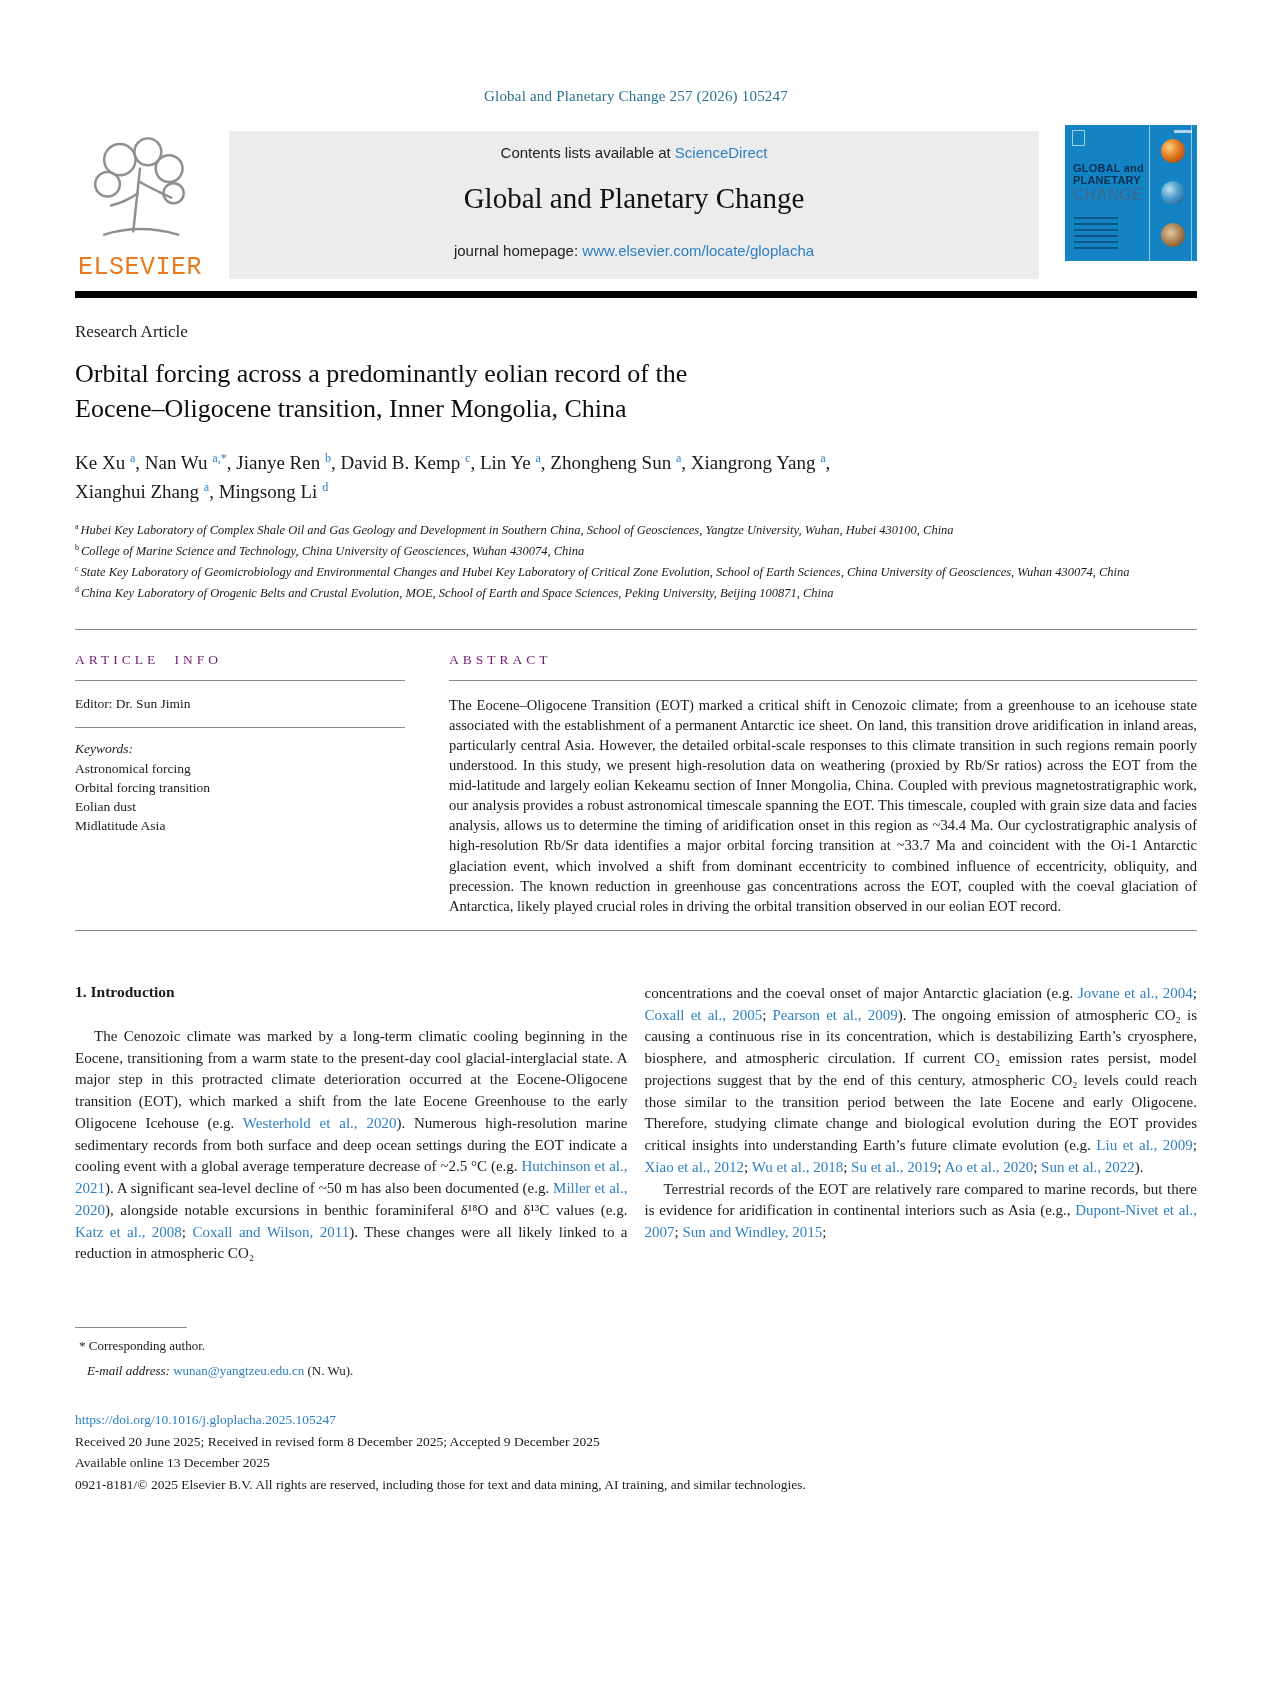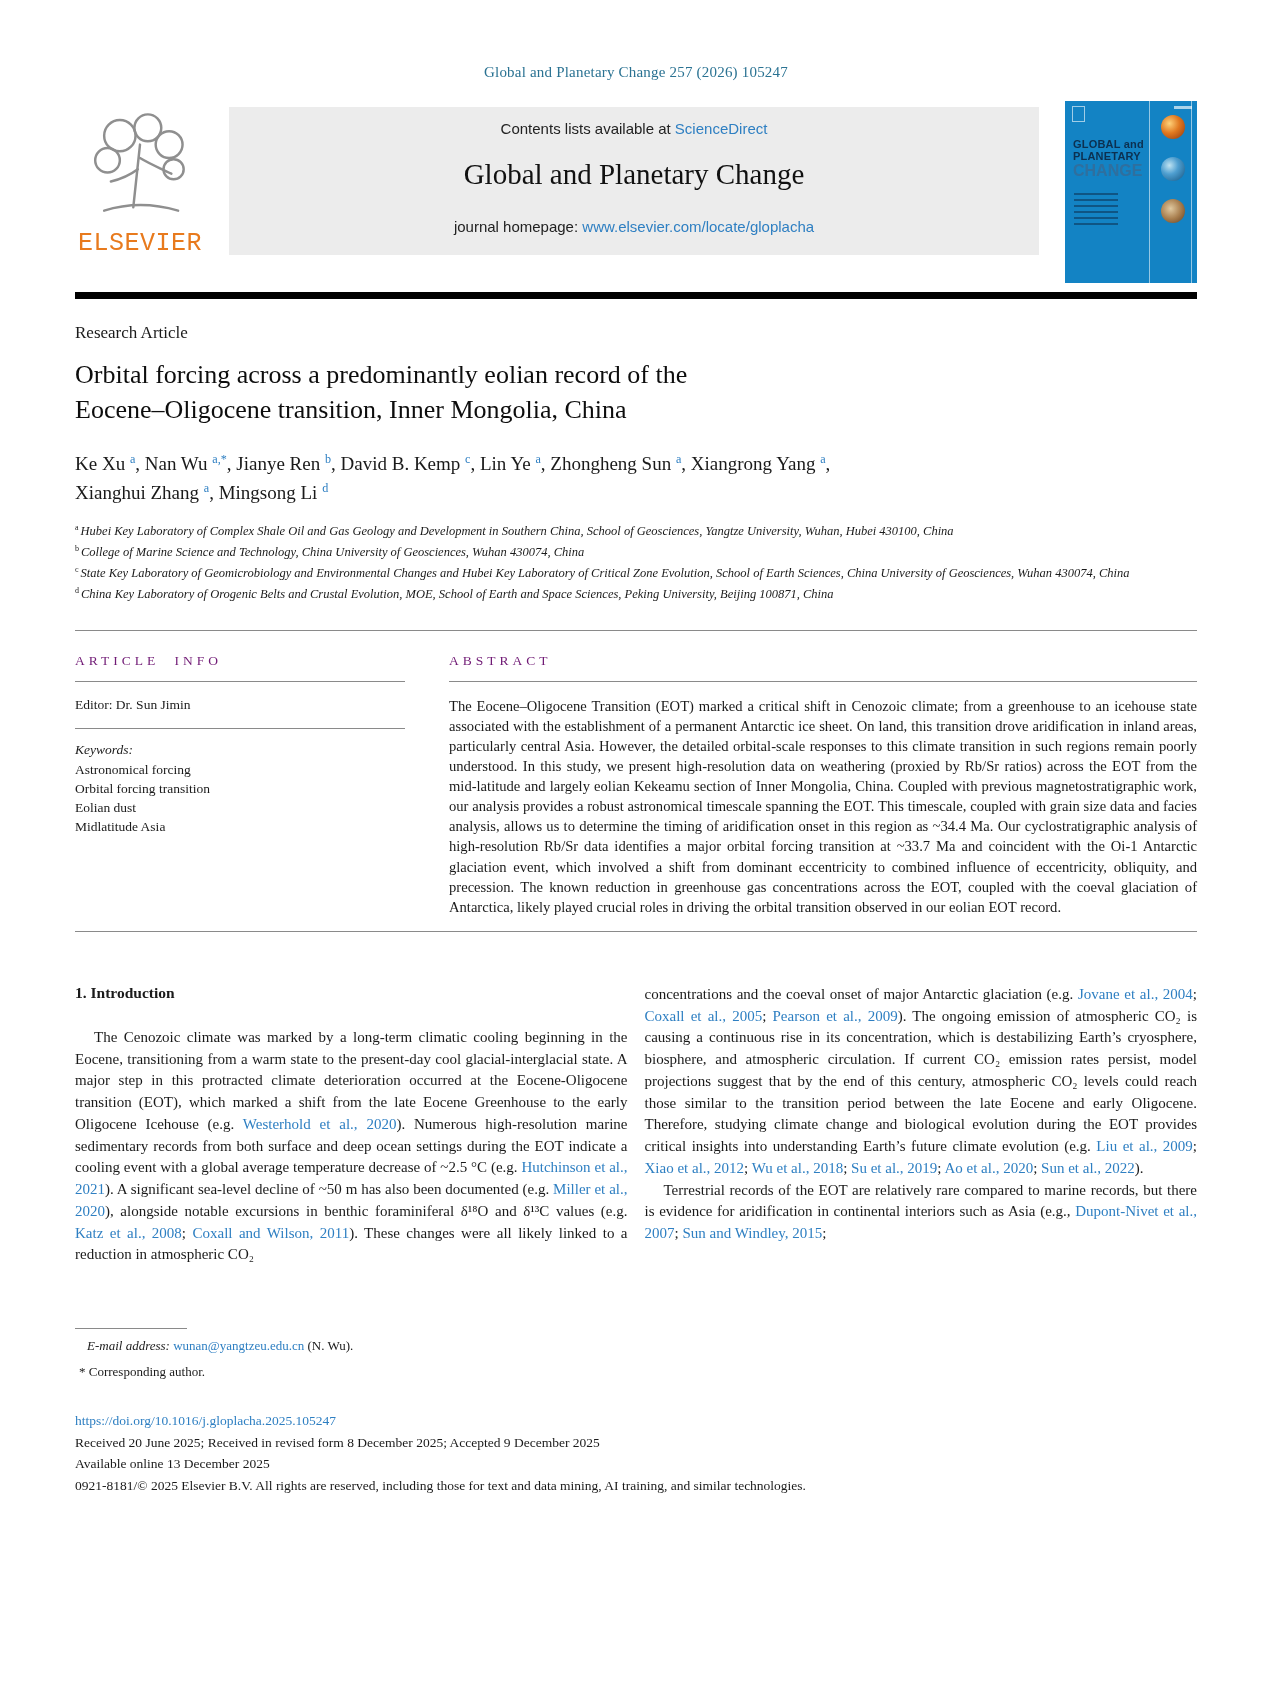"Global and Planetary Change 257" .citation { padding-top: 64px -> 88px }
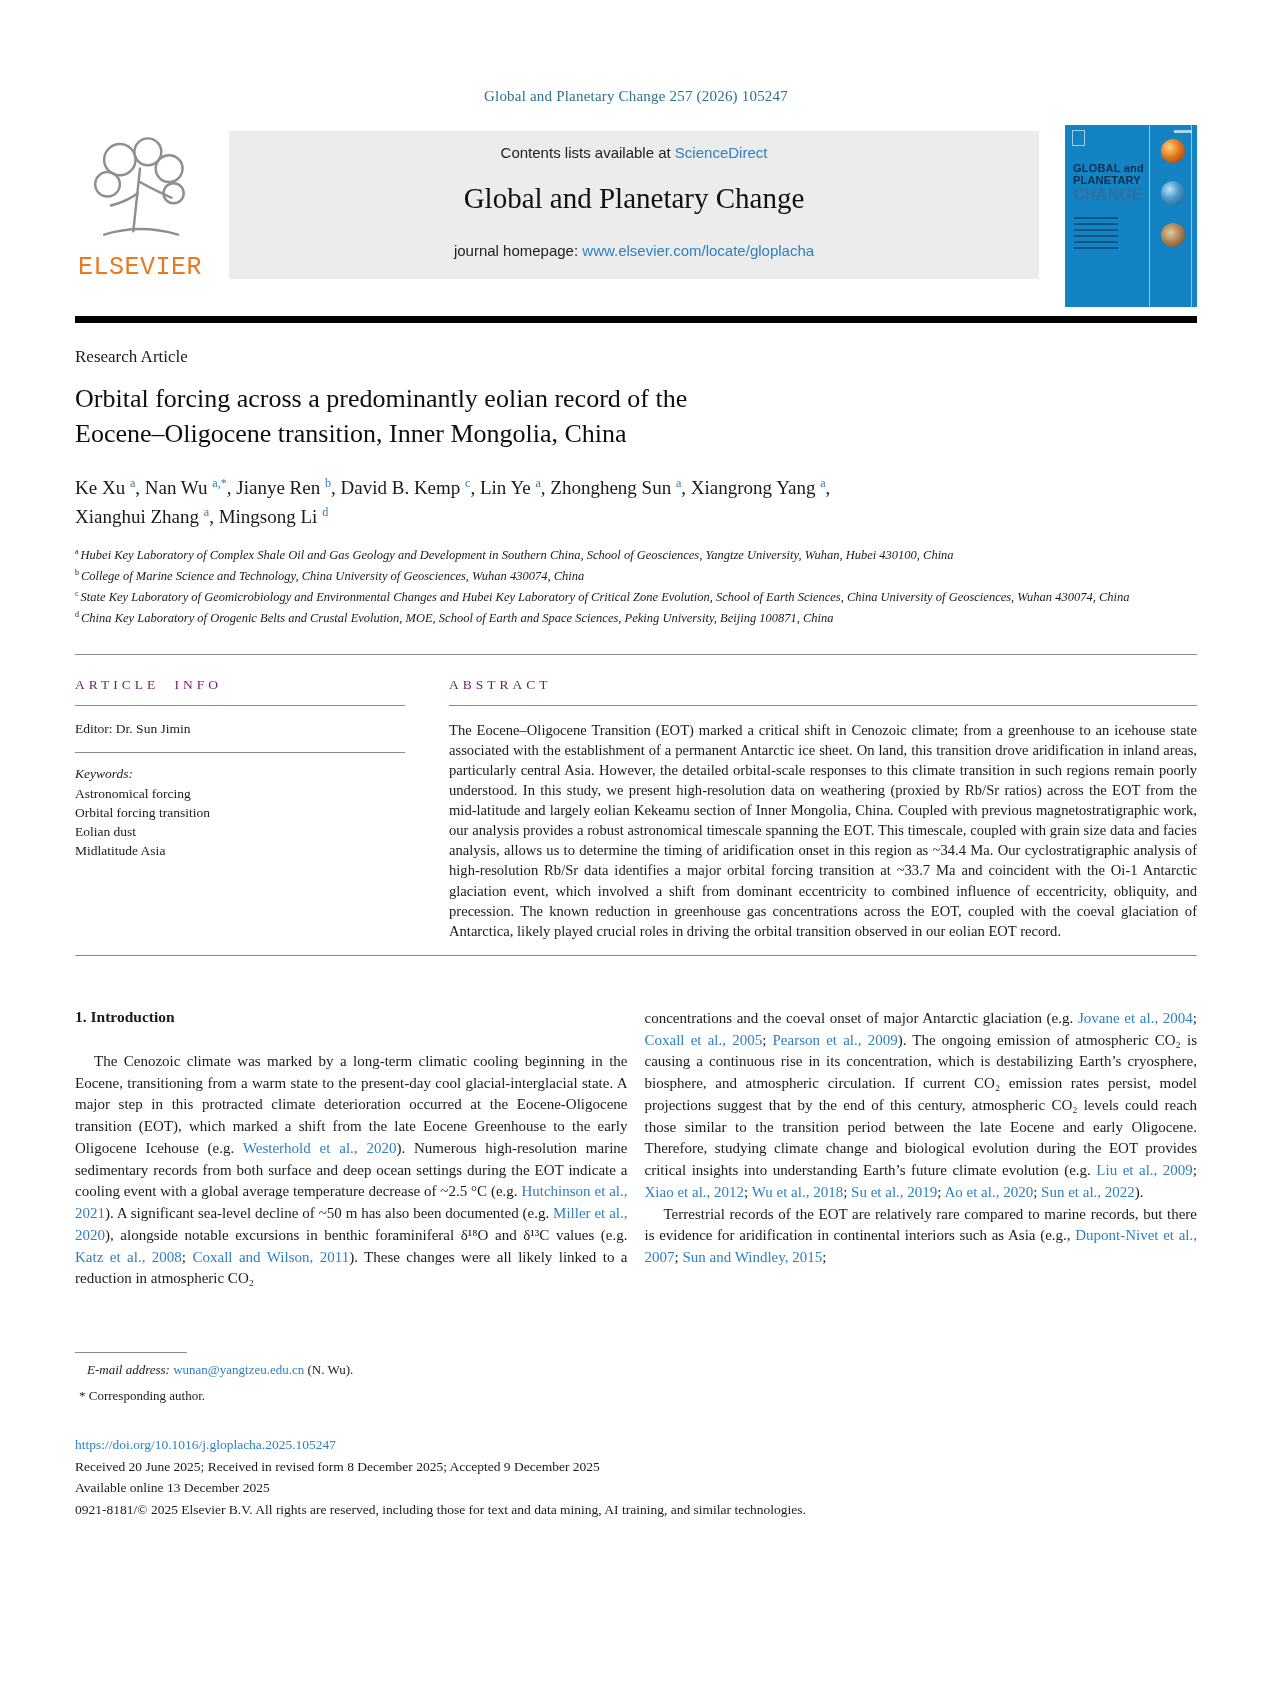"GLOBAL and" .cover { height: 182px -> 136px }
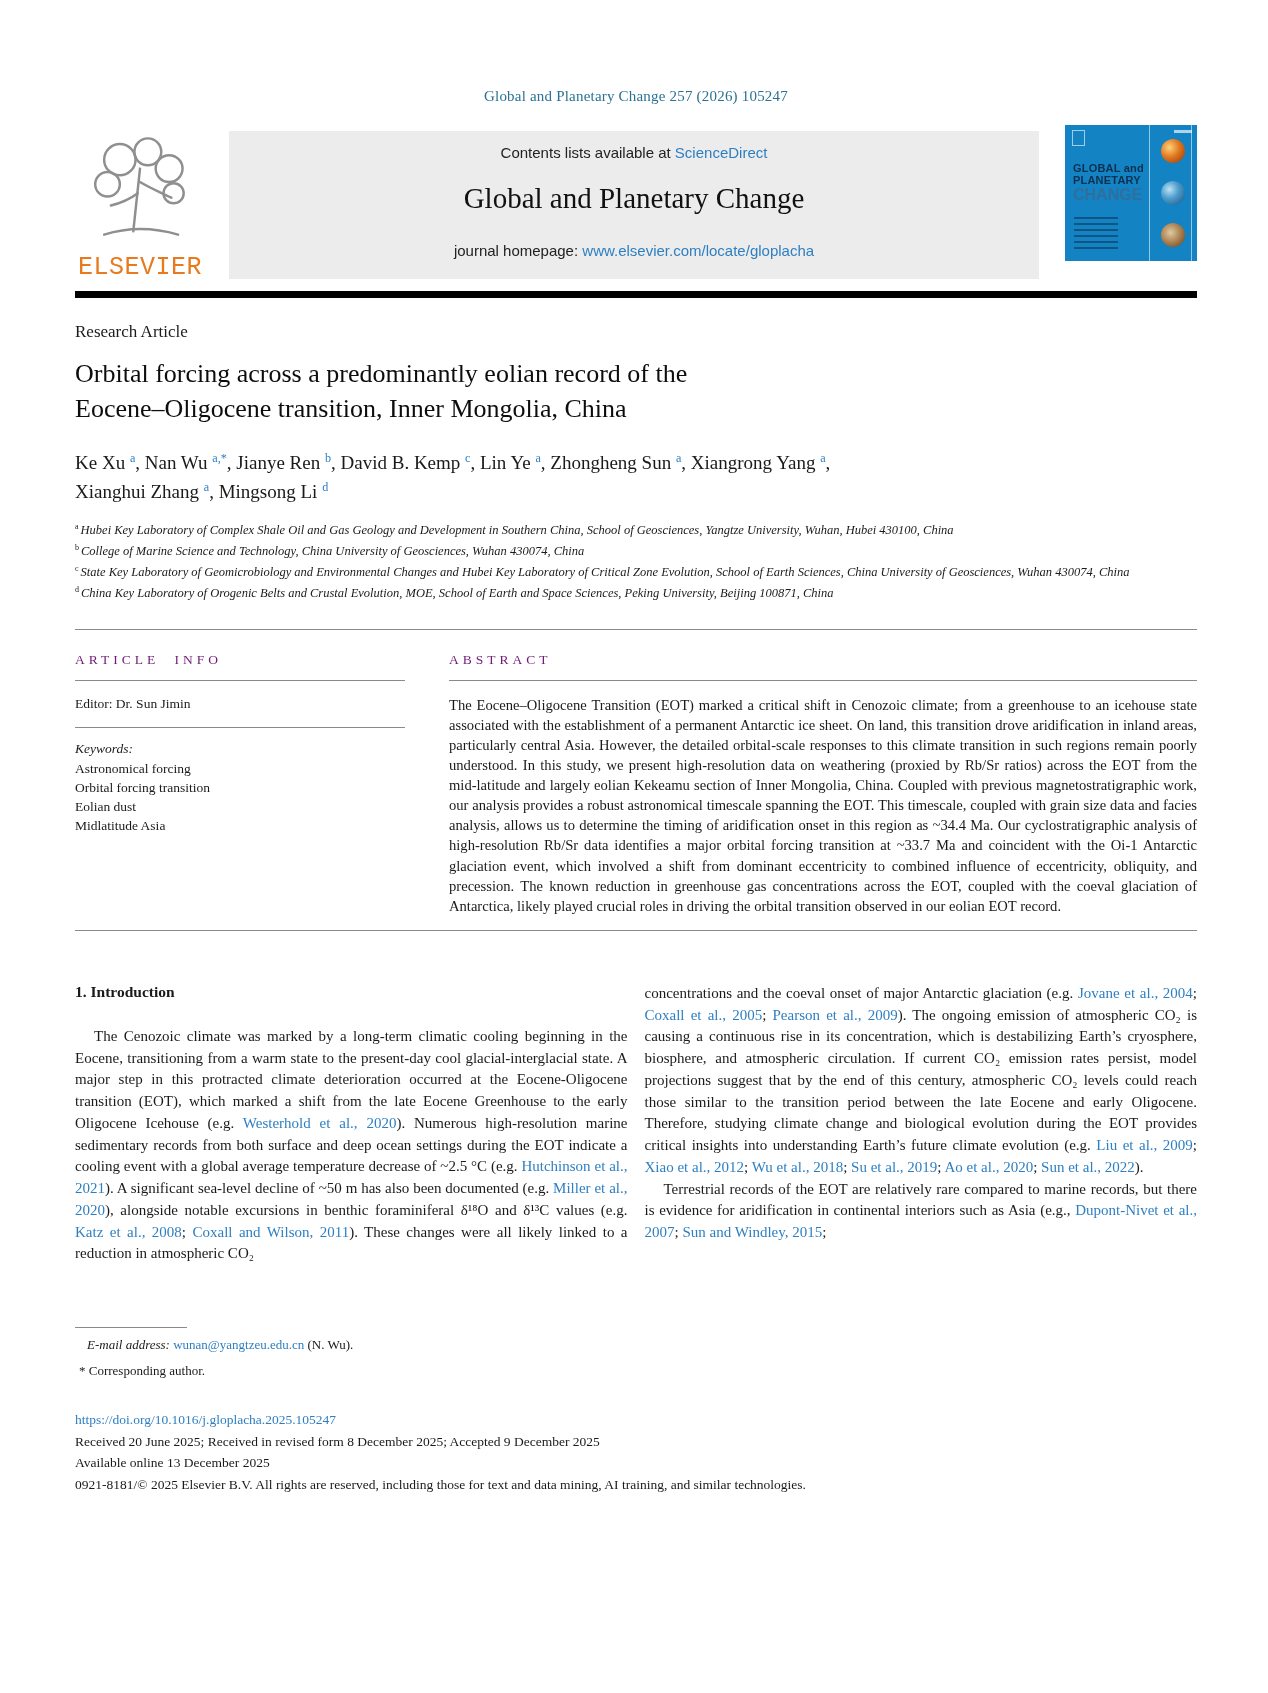"E-mail address: wunan@yangtzeu.edu.cn" div.fn-line { order: before "* Corresponding author." -> after "* Corresponding author." }
